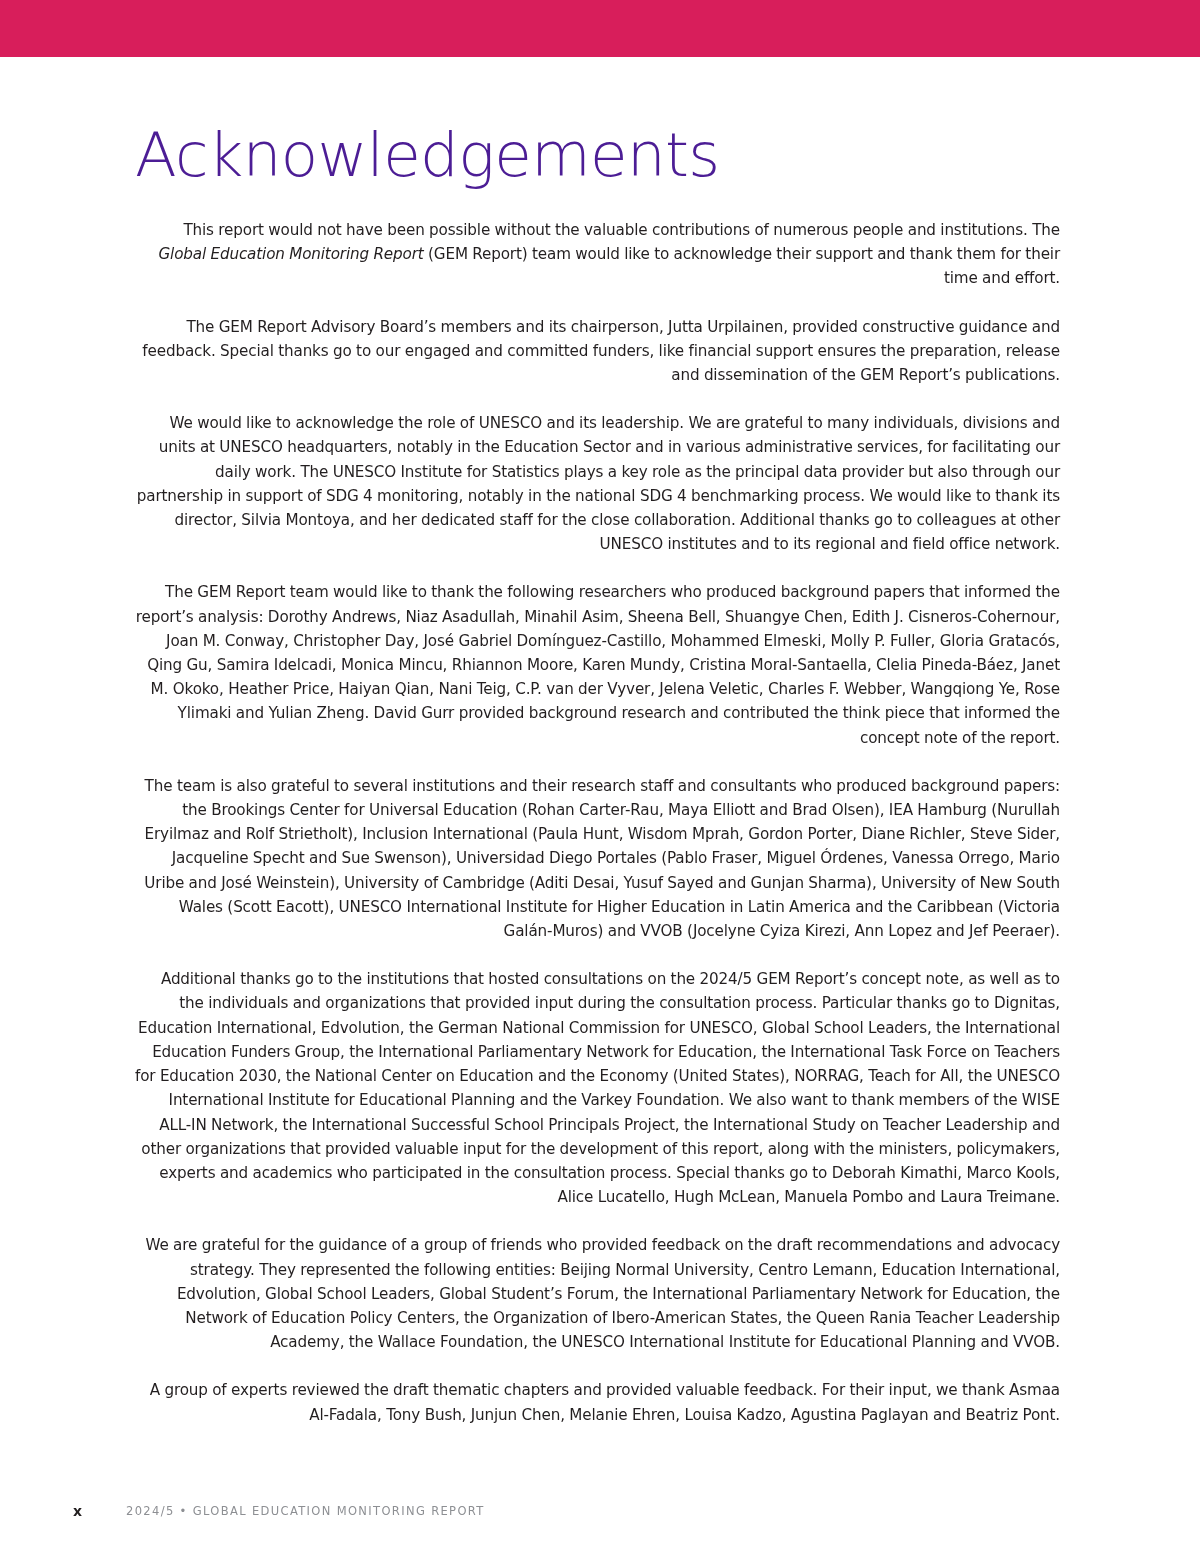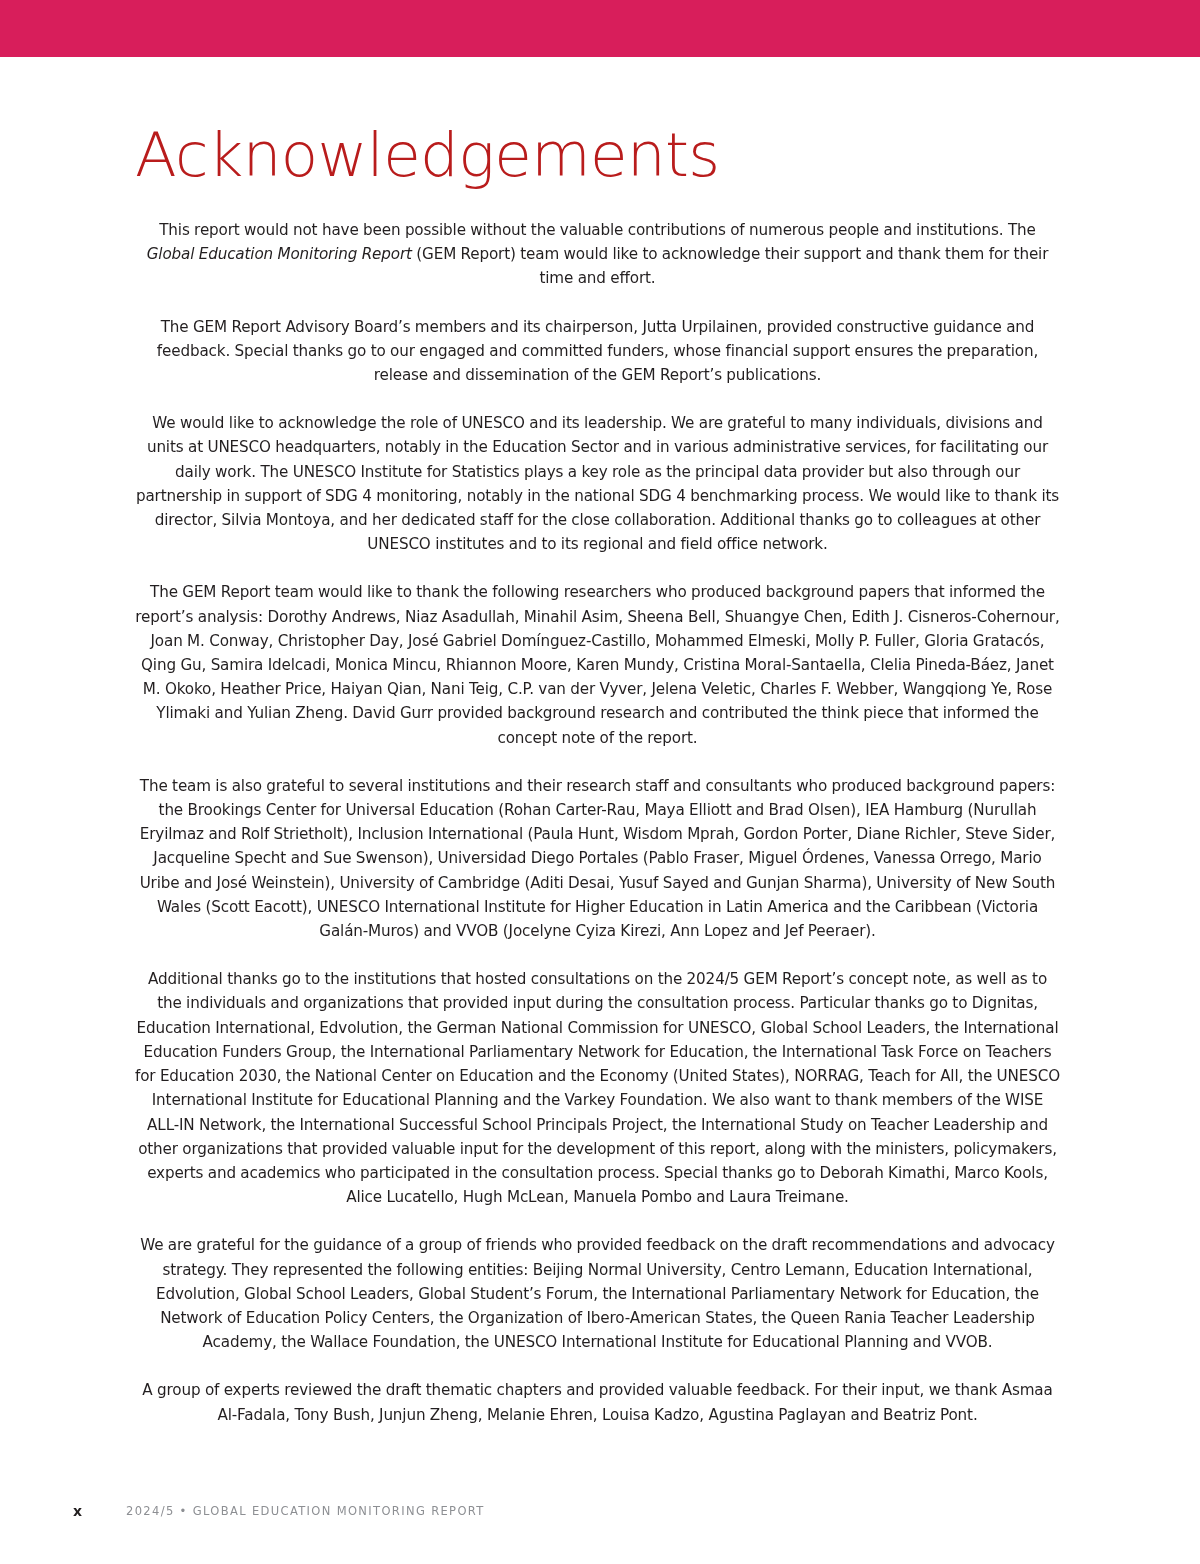"Acknowledgements" .page-title { color: #b91c1c -> #4c1d95 }
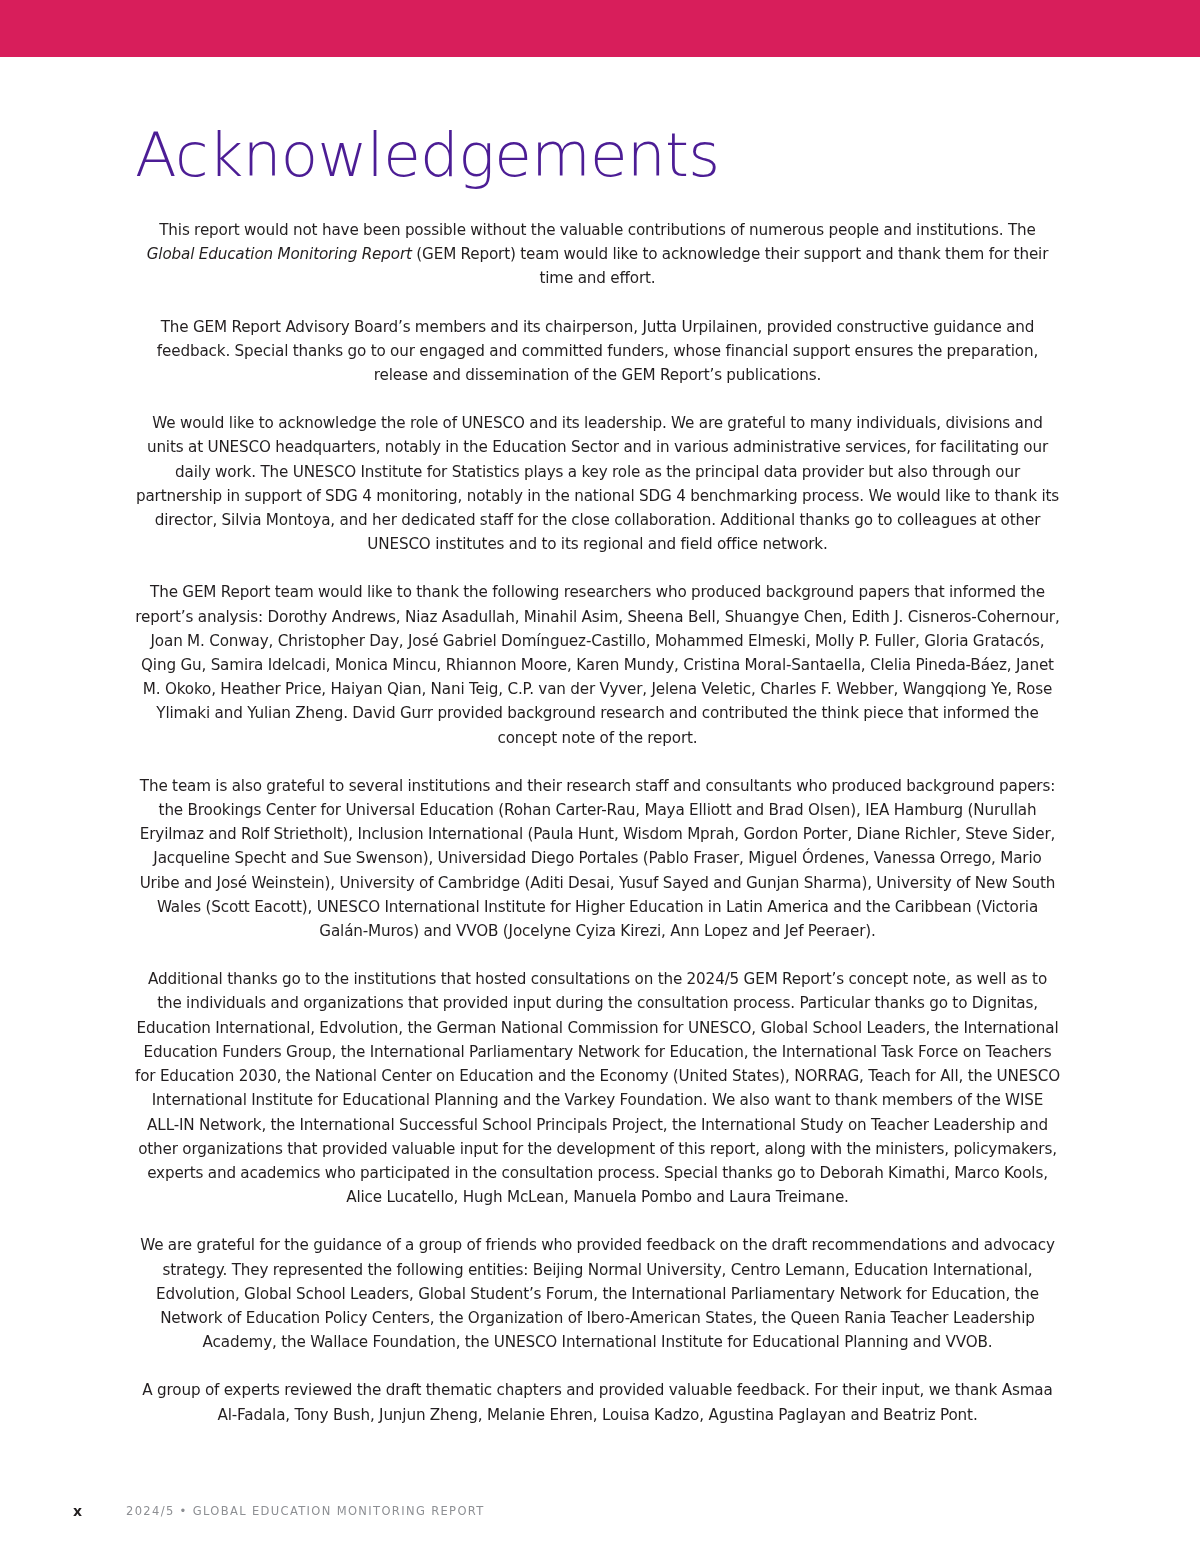"This report would not have" .body-copy { text-align: center -> right }
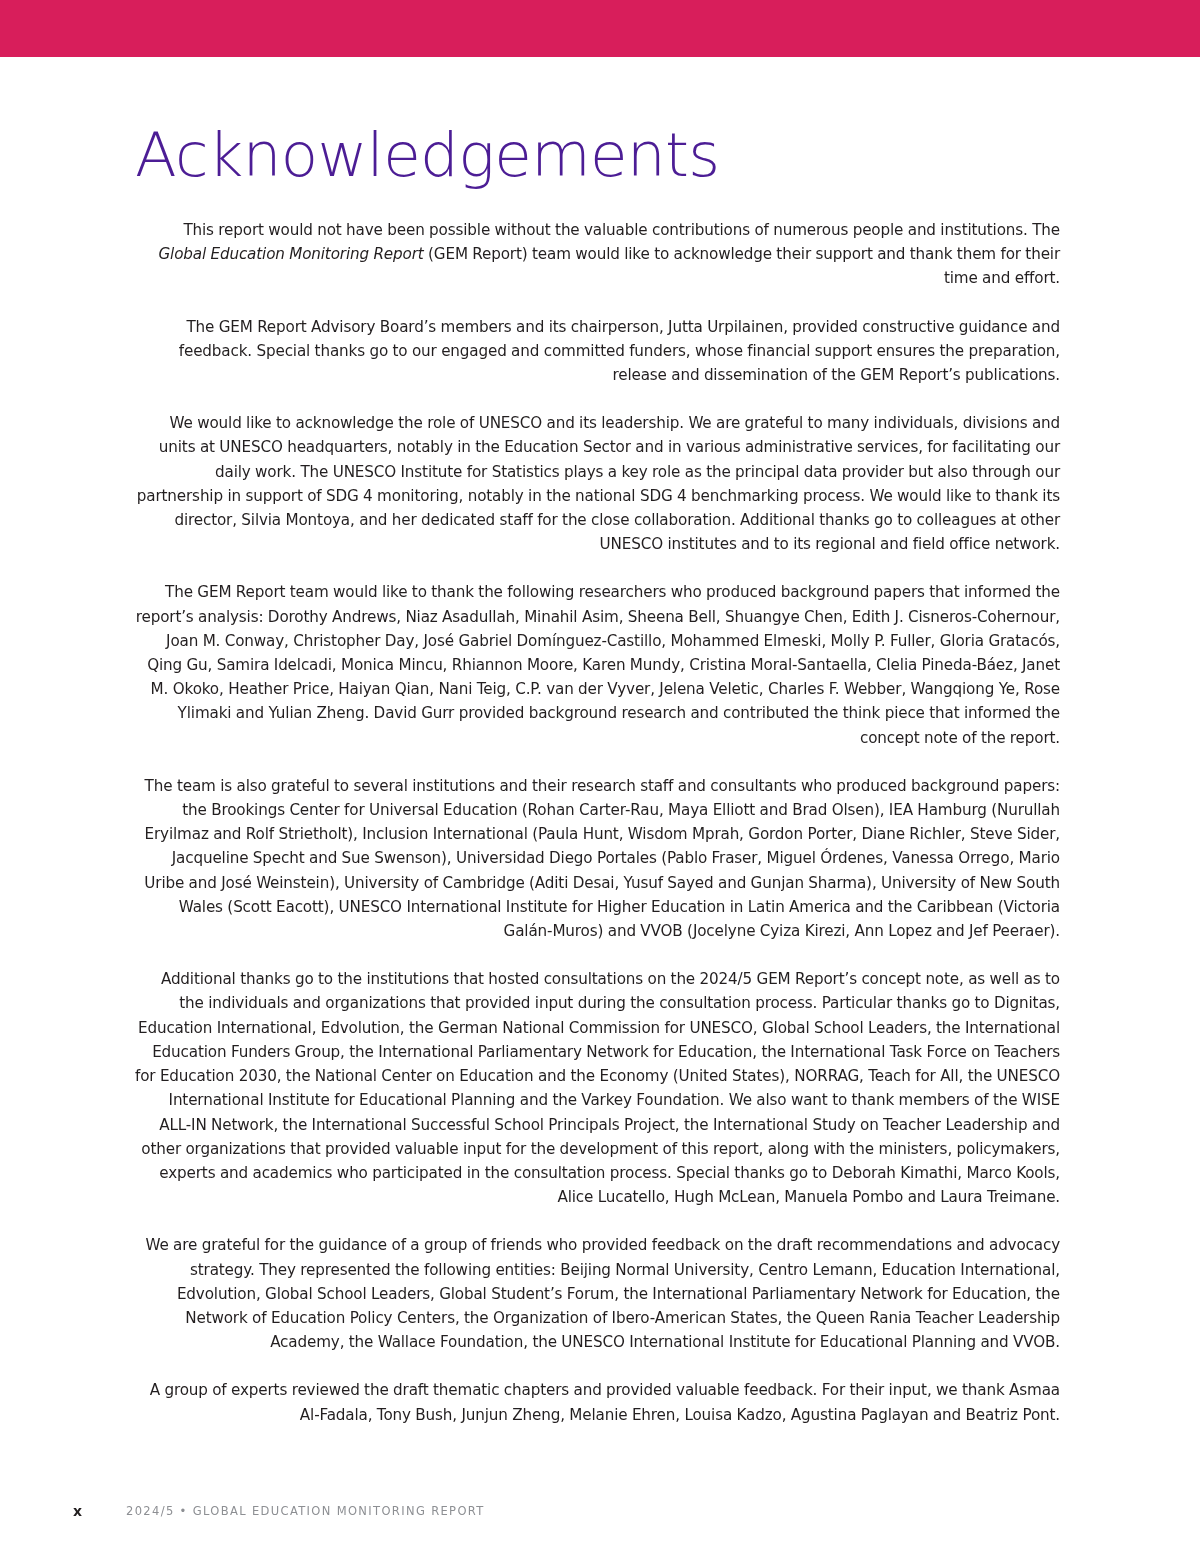"The GEM Report Advisory Board’s" p.body-copy { text: whose -> like }
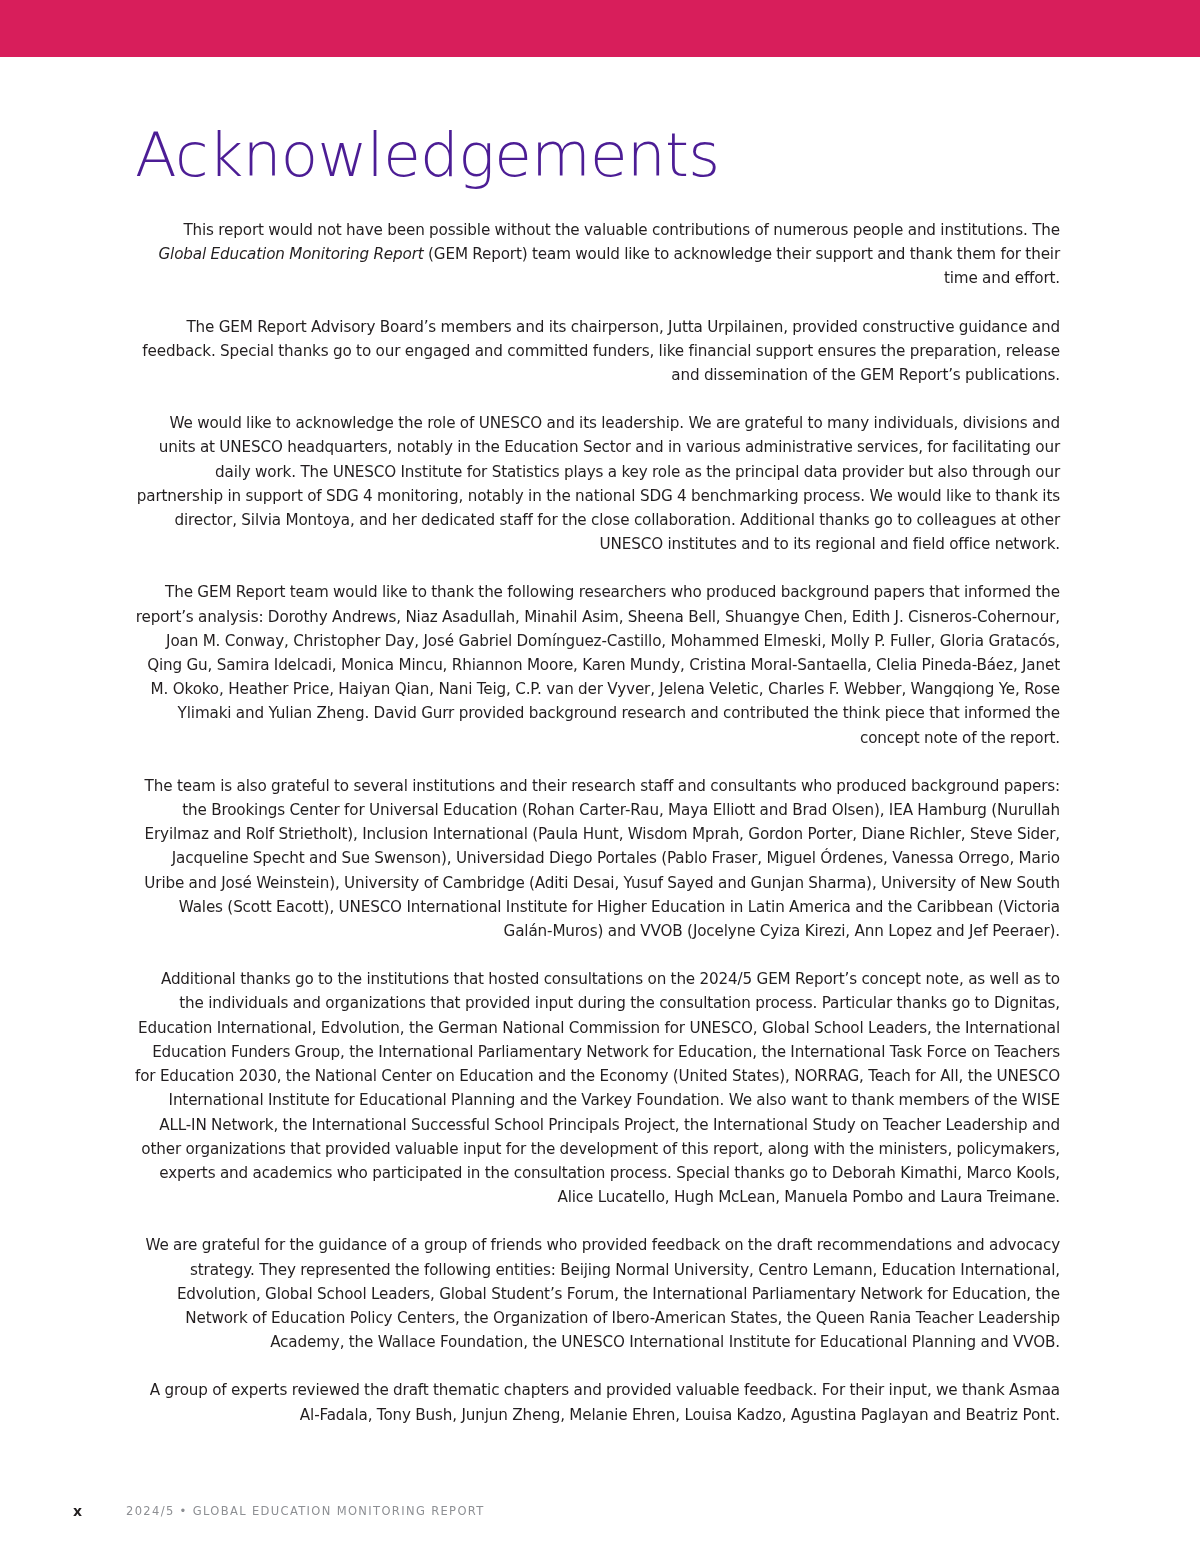"A group of experts reviewed" p.body-copy { text: Zheng -> Chen }
